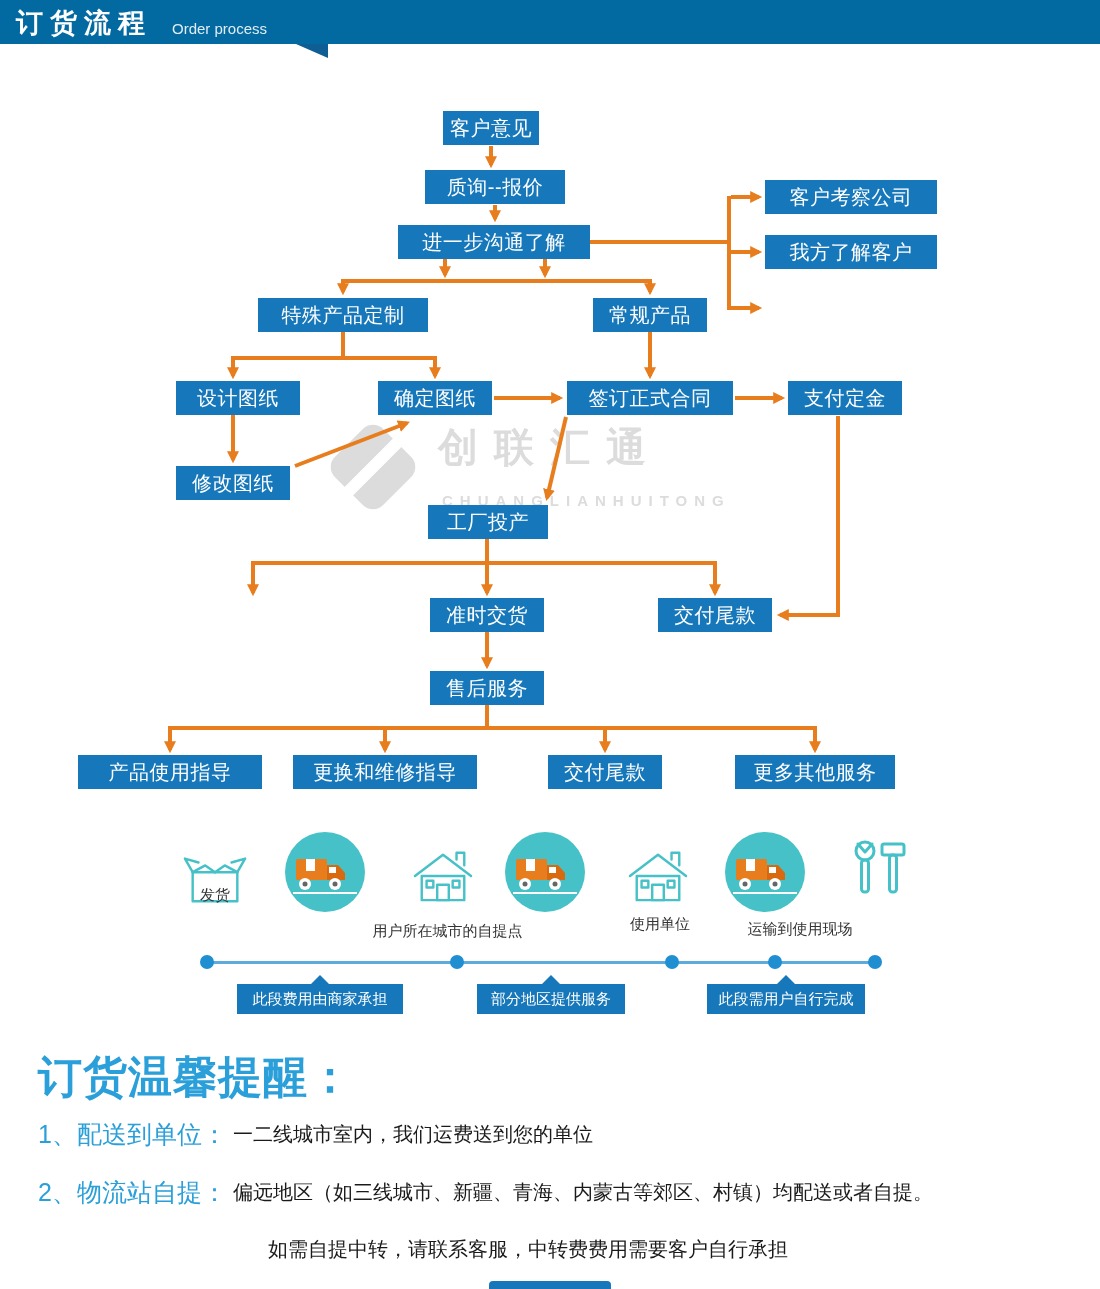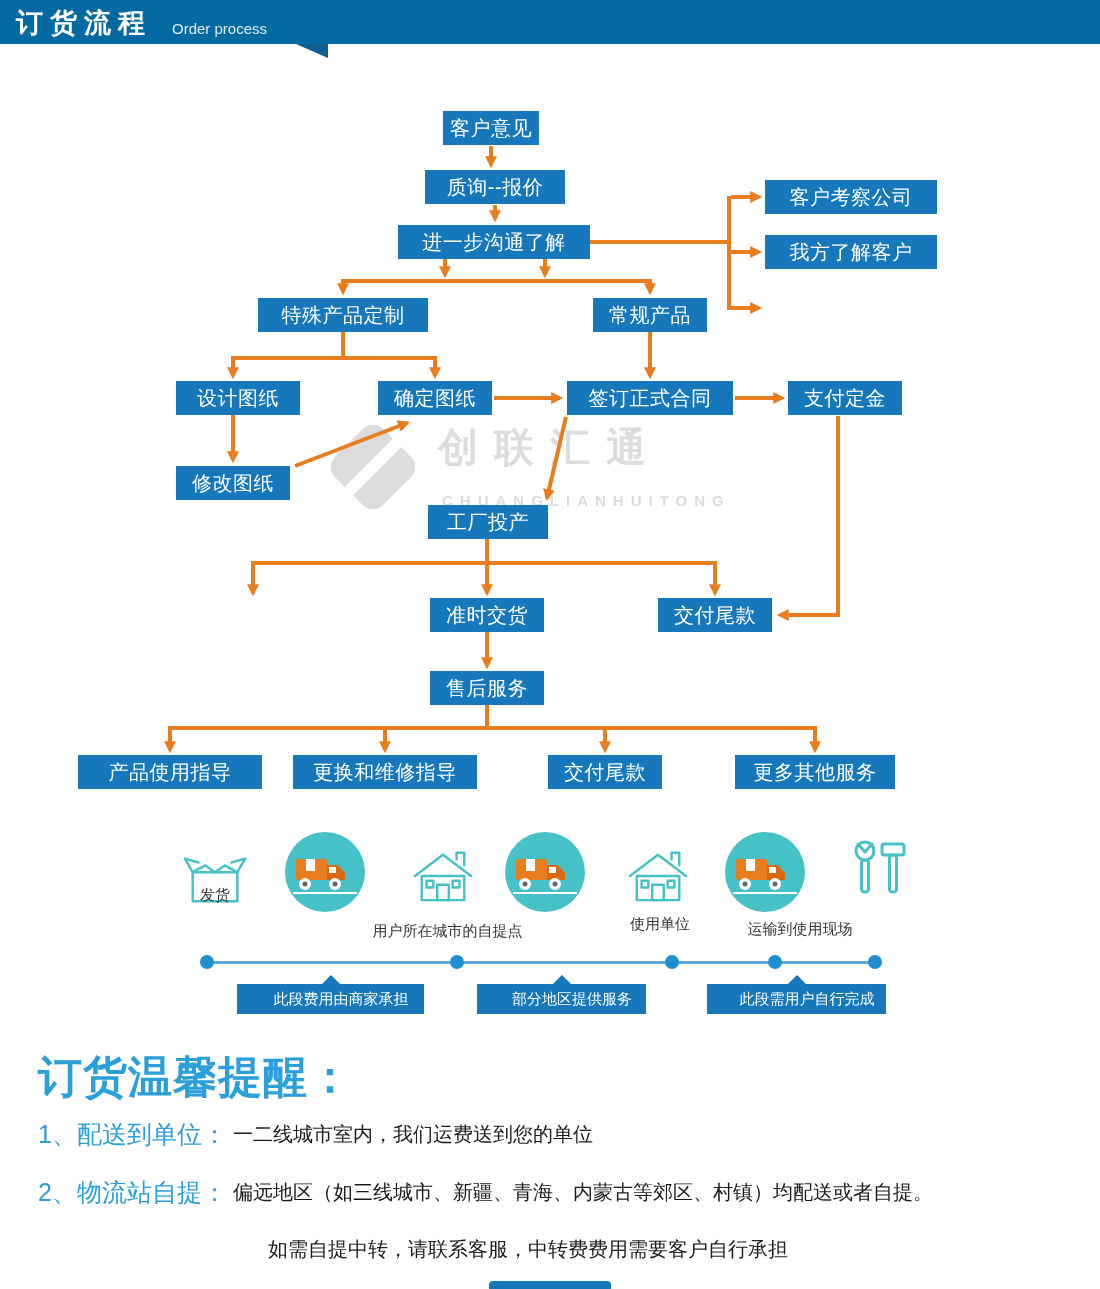"此段费用由商家承担" .callout { padding-left: 21px -> none }
